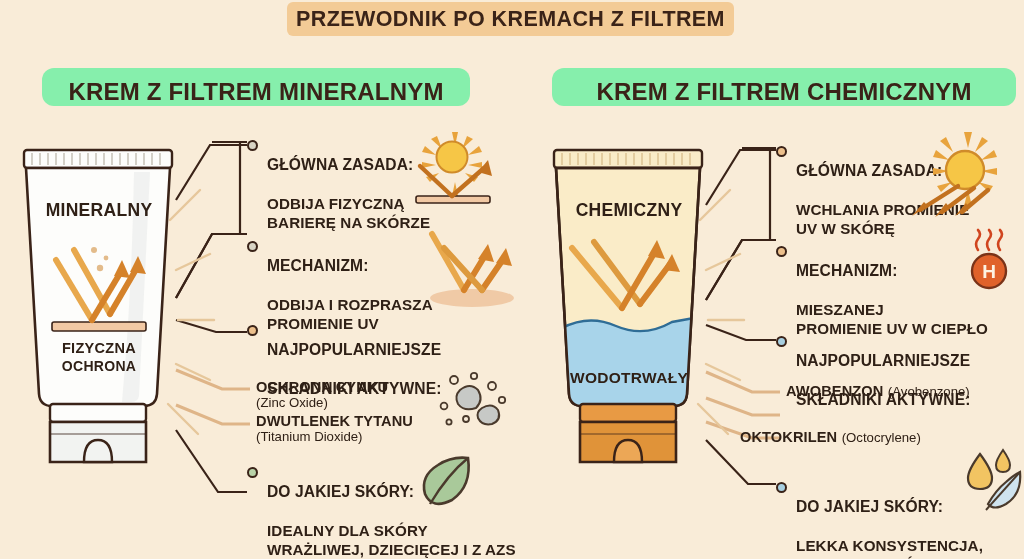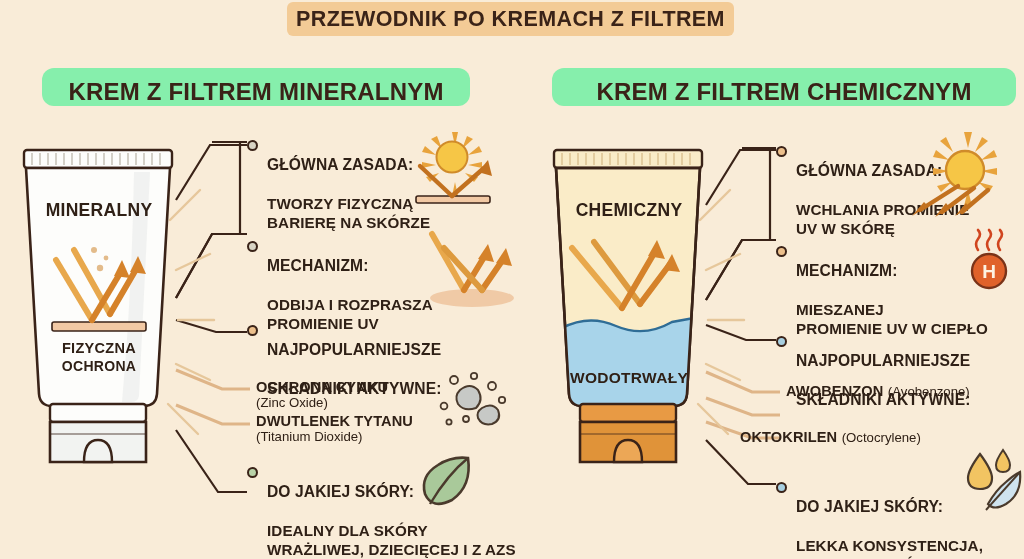"TWORZY FIZYCZNĄ" span { text: TWORZY -> ODBIJA }
